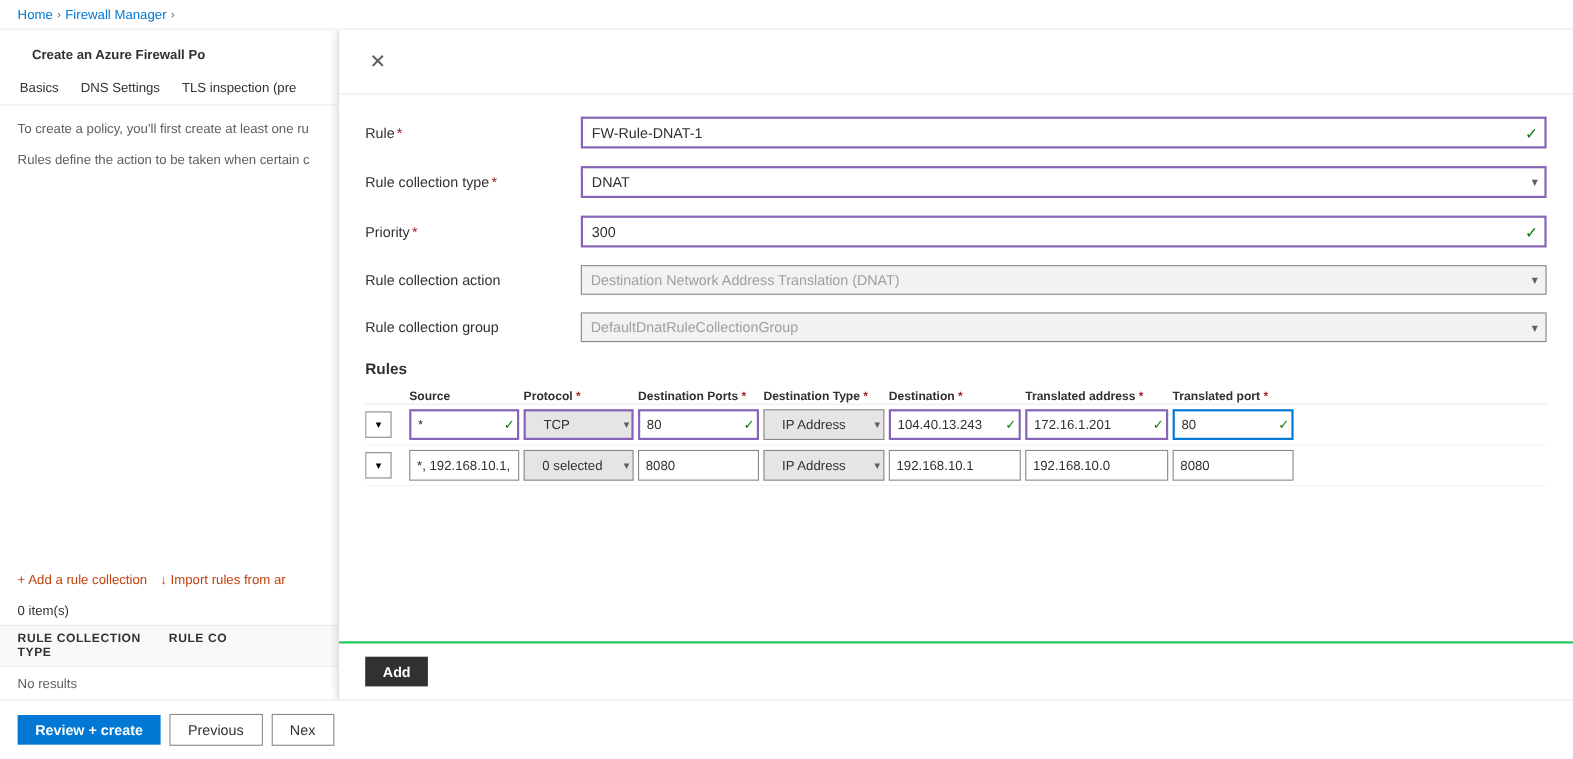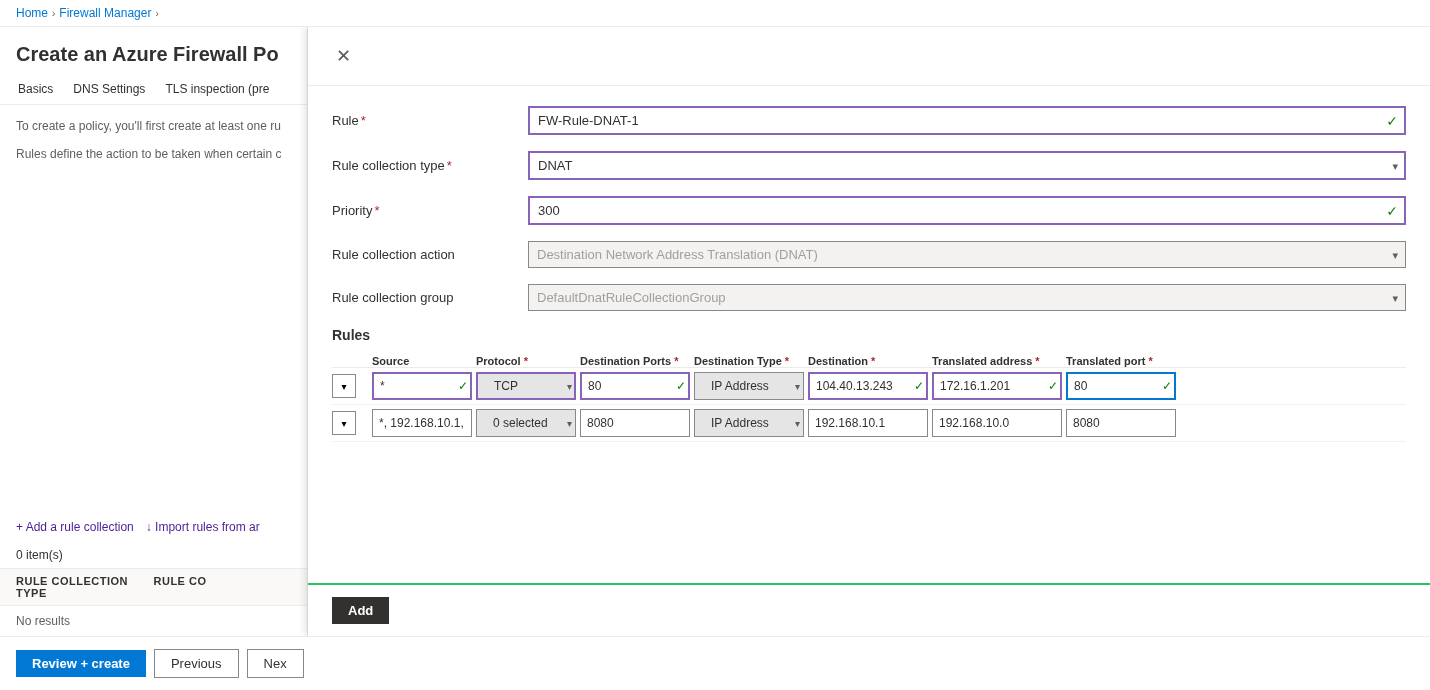"Create an Azure Firewall Po" .left-panel-title { font-size: 20px -> 12px; padding: 16px 16px 8px 16px -> 16px 16px 8px 29px }
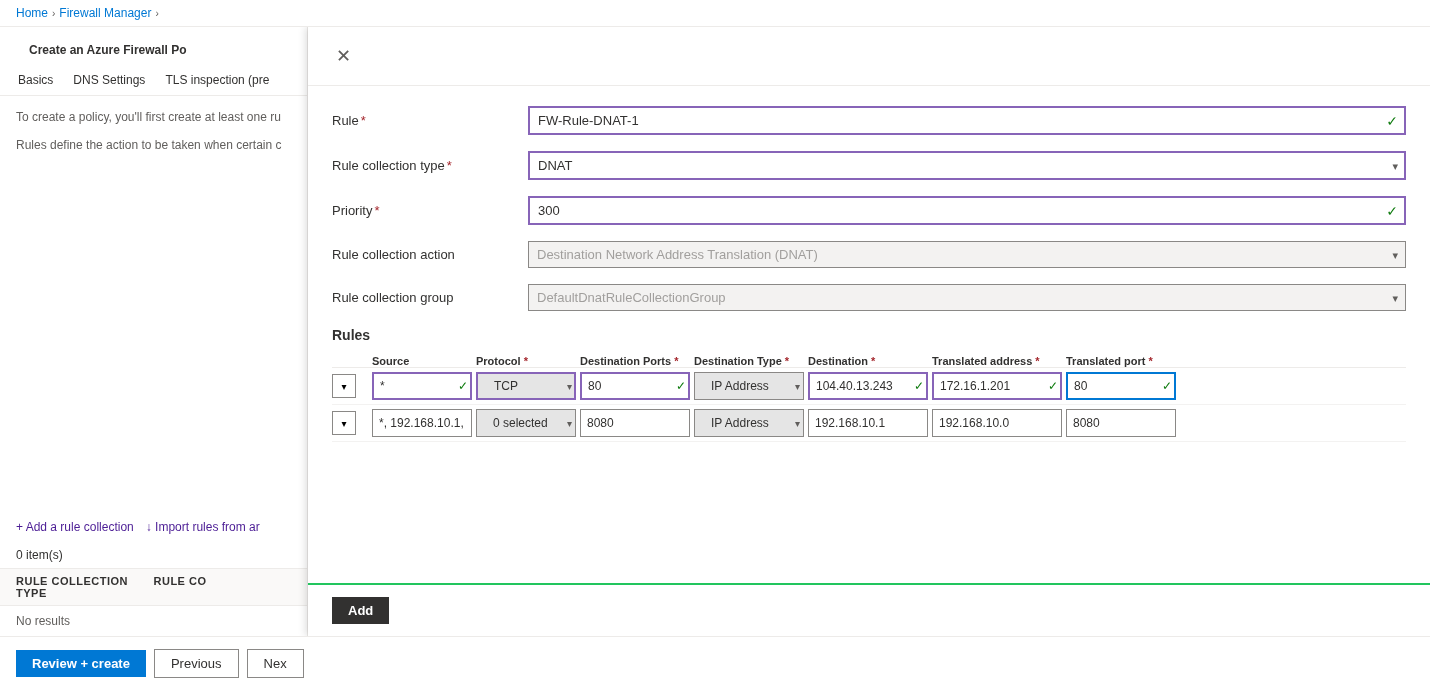"+ Add a rule collection" .action-link { color: #4c1d95 -> #c2410c }
